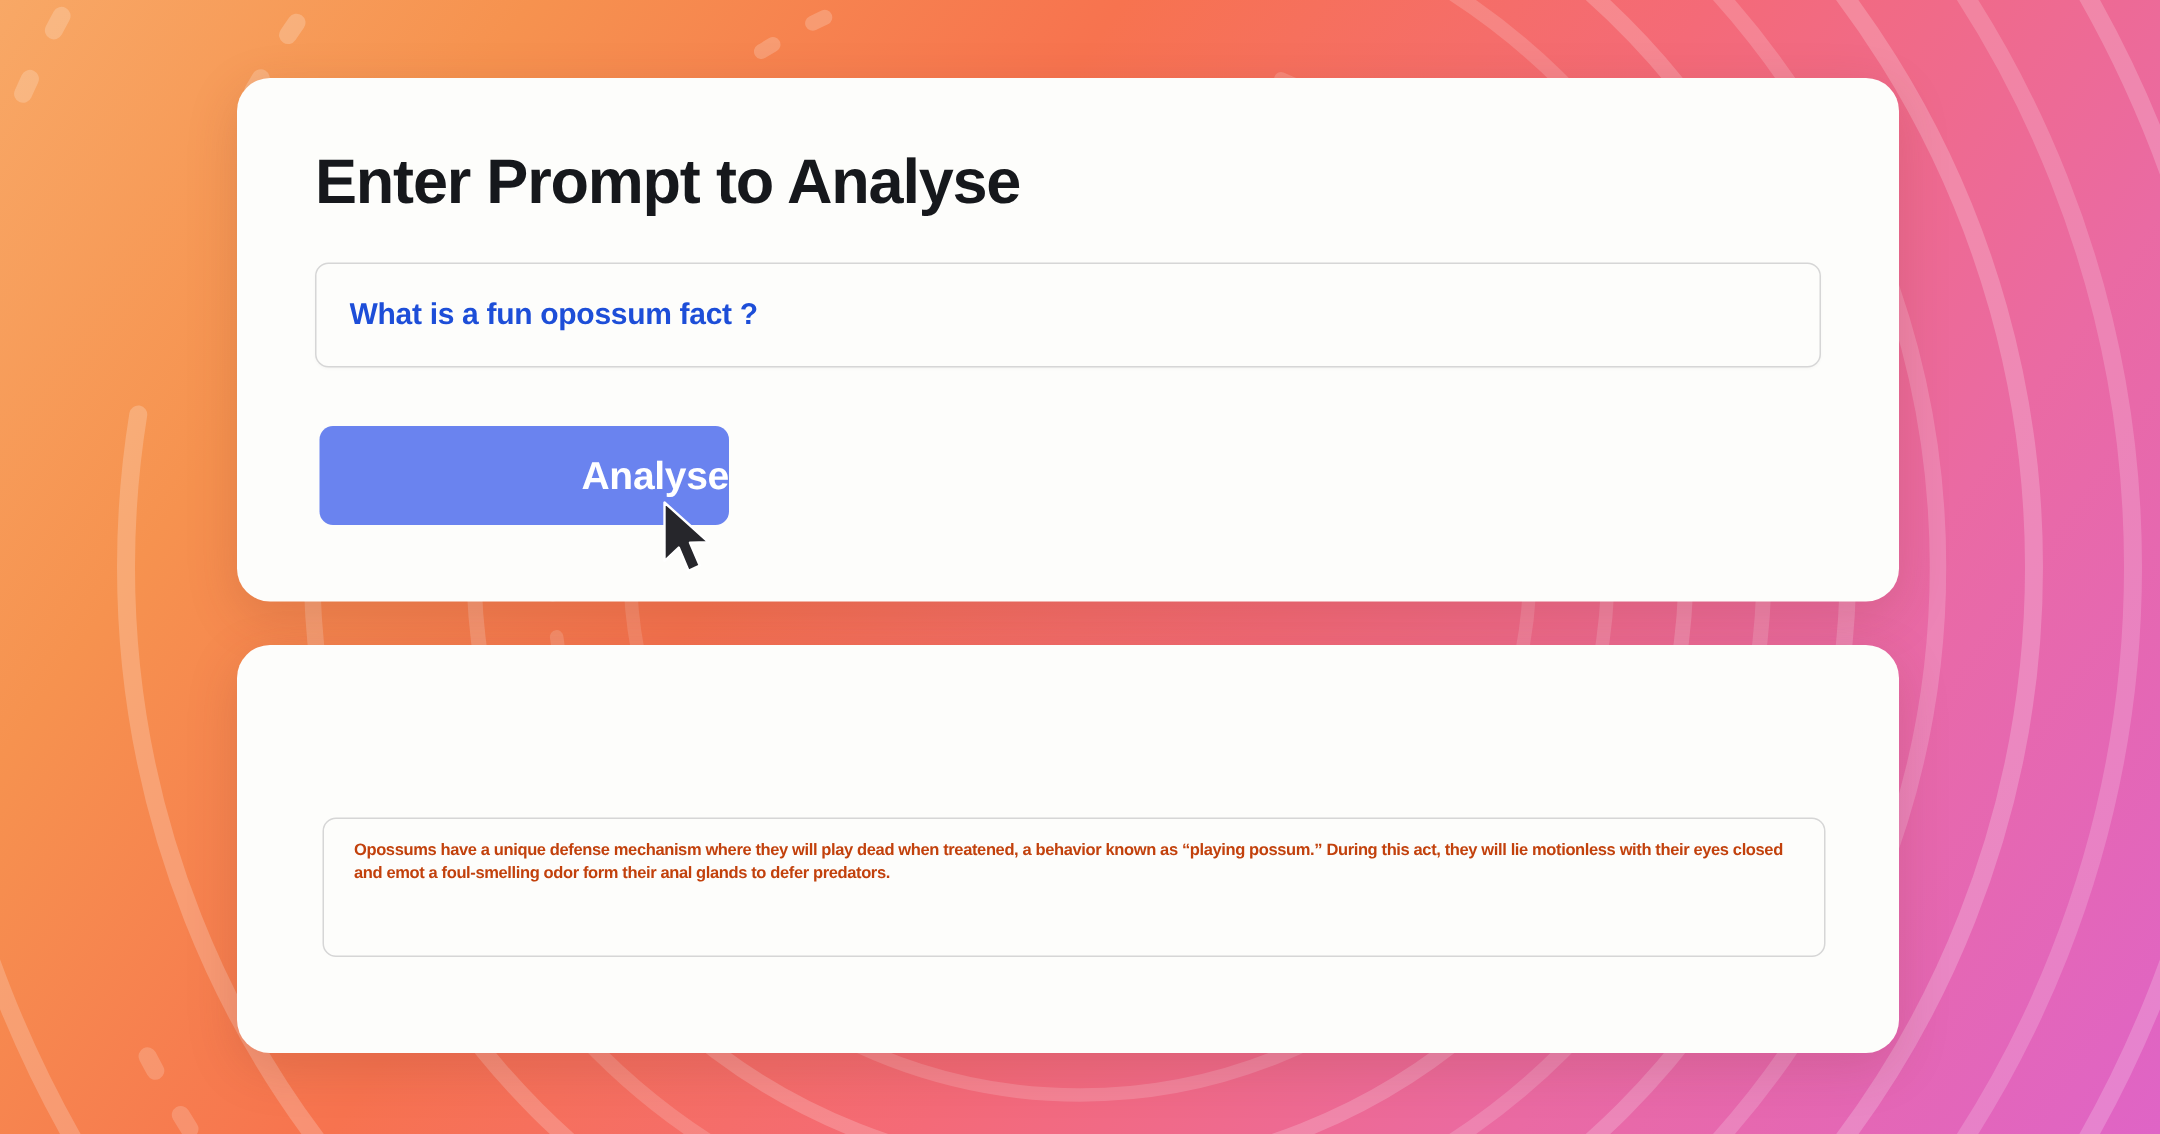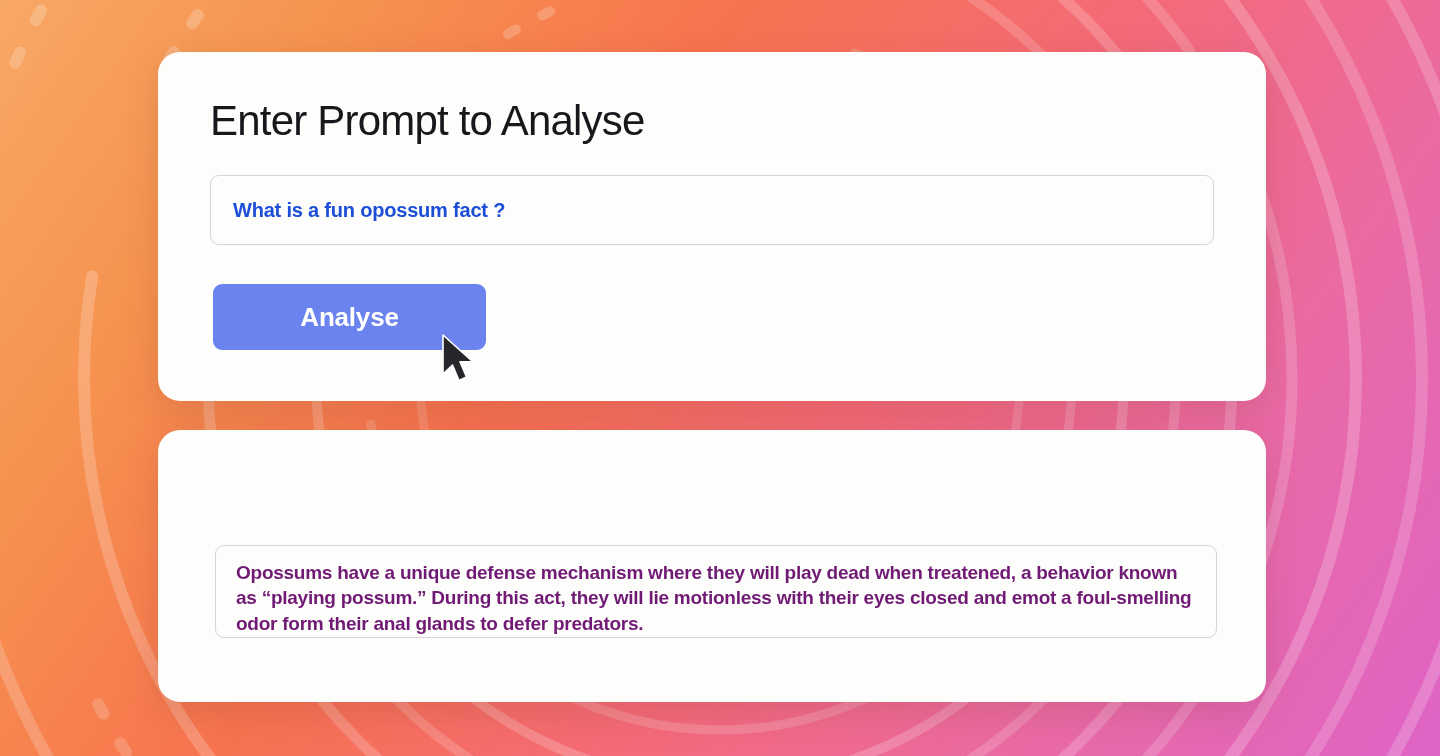"Enter Prompt to Analyse" .card-title { font-weight: 400 -> 700 }
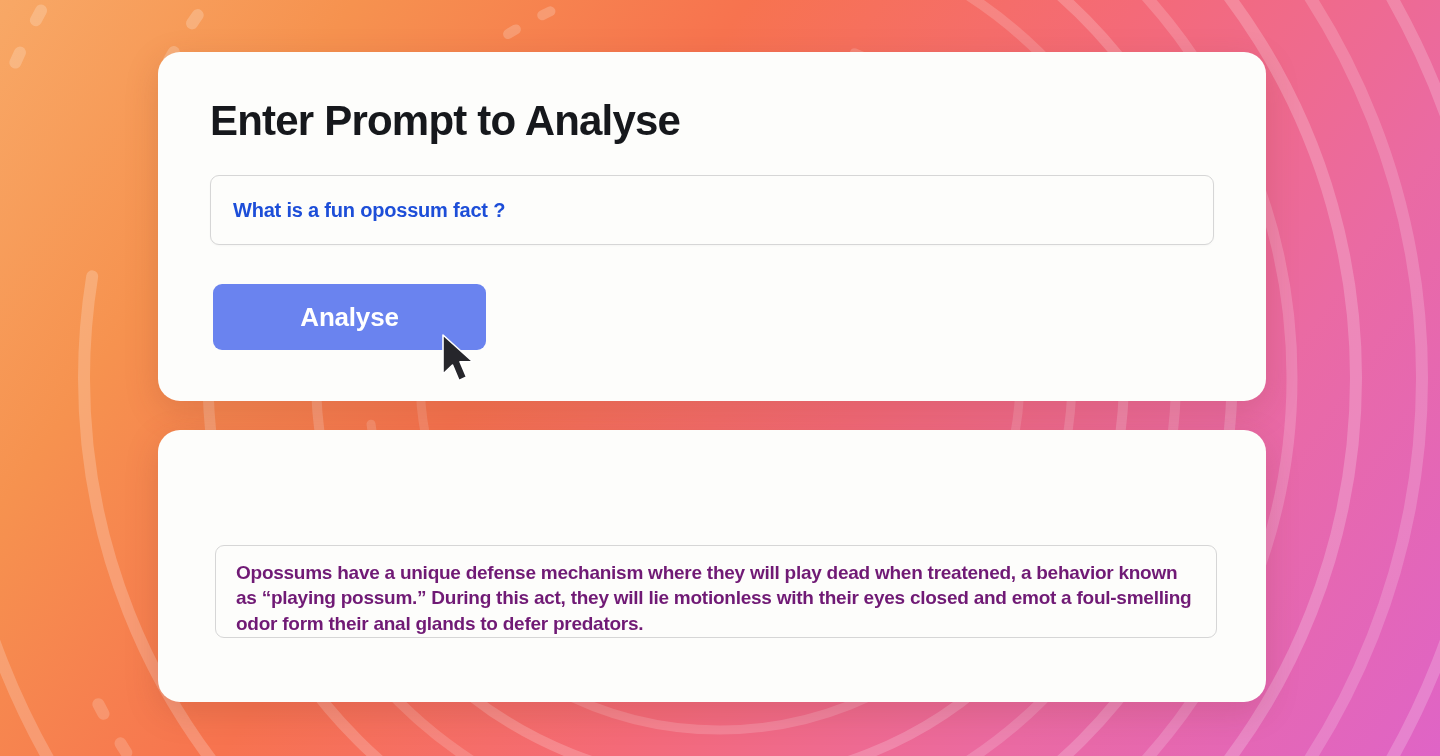"Analyse" #analyse-button { text-align: none -> right }
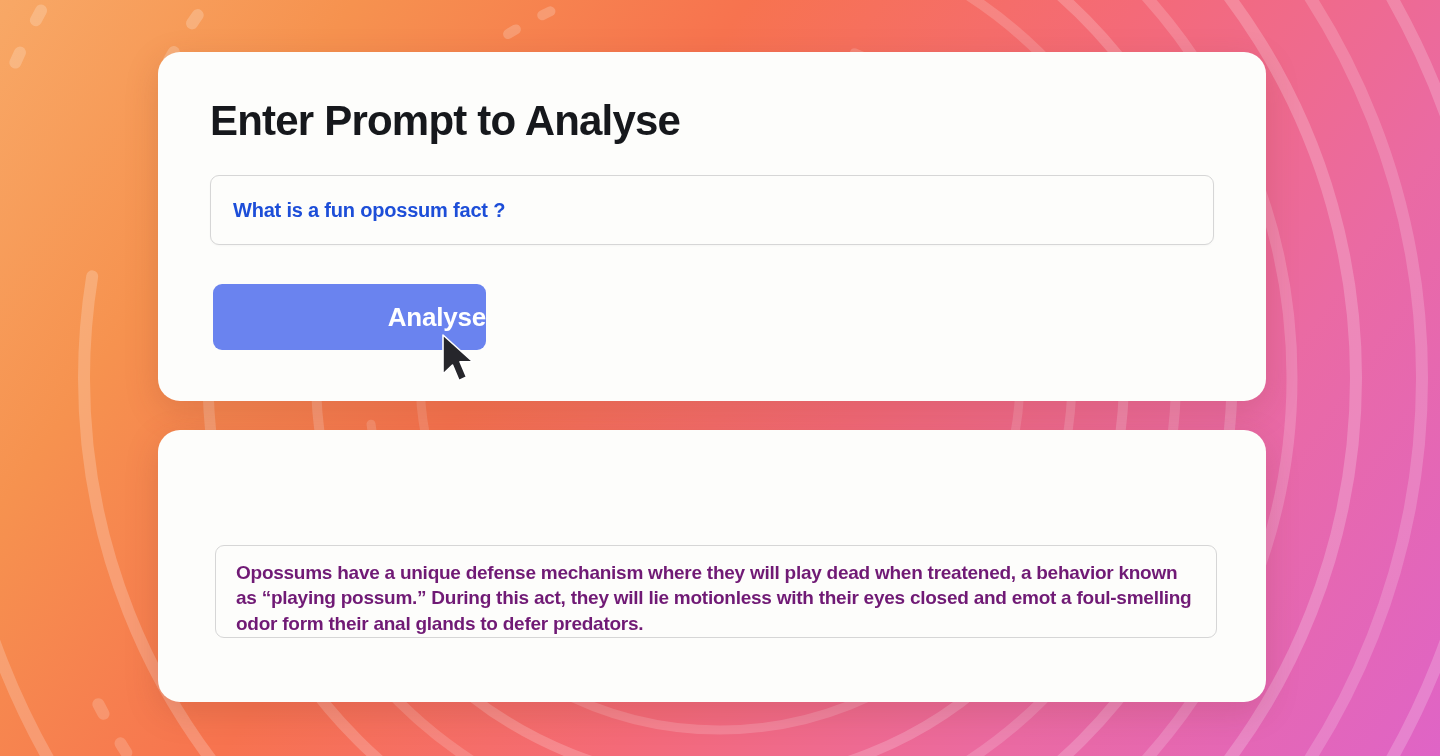"Opossums have a unique defense" #response-text { color: #701a75 -> #c2410c; font-size: 19px -> 11px }
